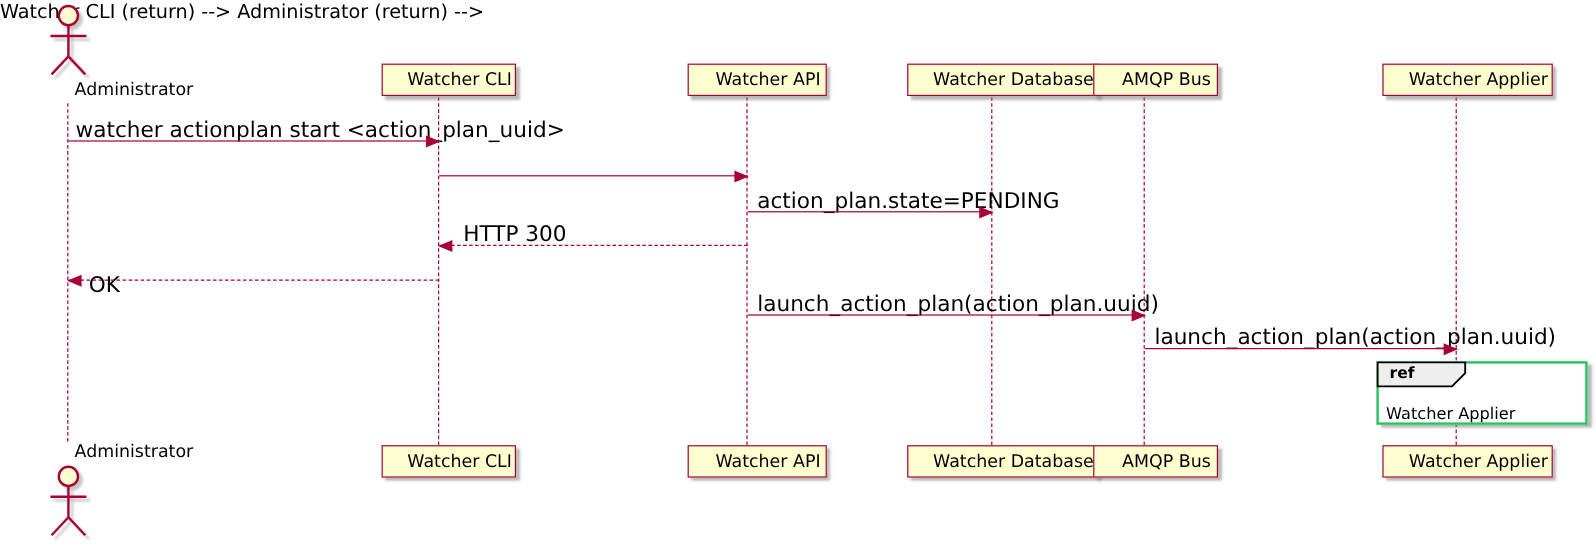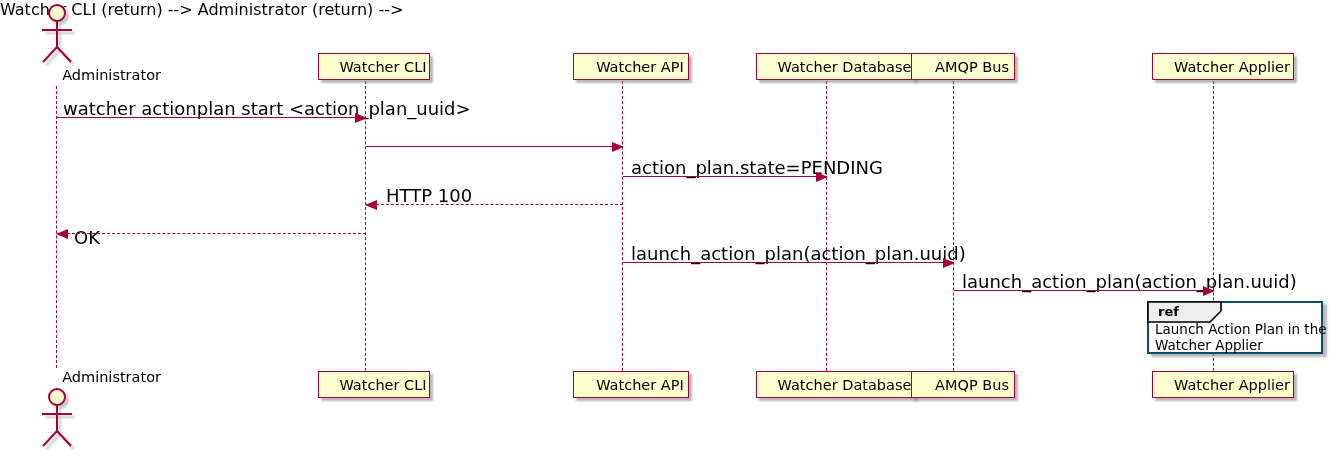"HTTP 100" div.msg-label { text: 100 -> 300 }
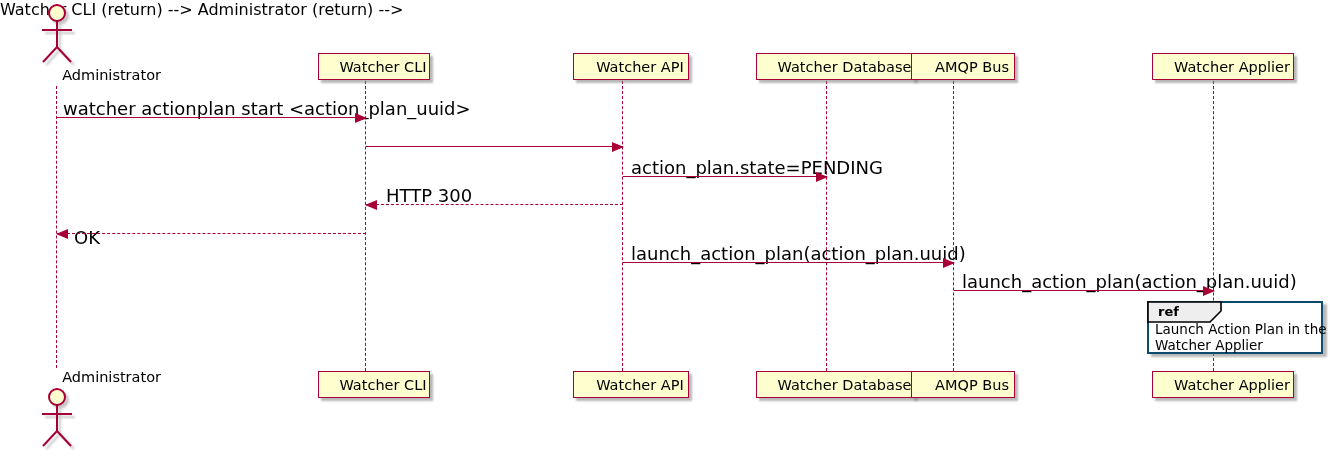"ref" .ref { border: 2px solid #0c4a6e -> 2px solid #22c55e }
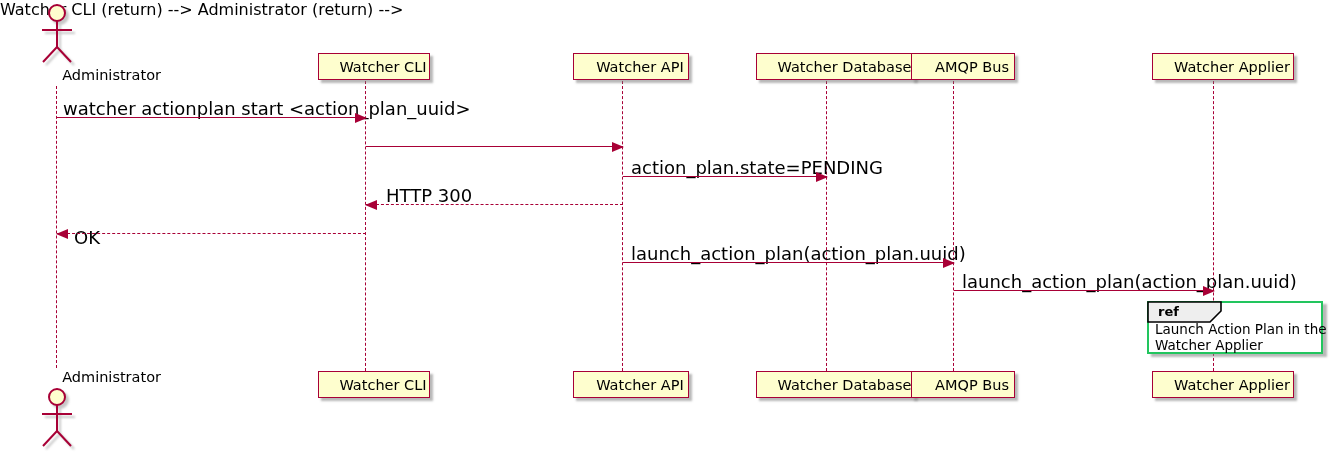"Launch Action Plan in the" div.ref-text { html: <div>Launch Action Plan in the</div> -> none }
